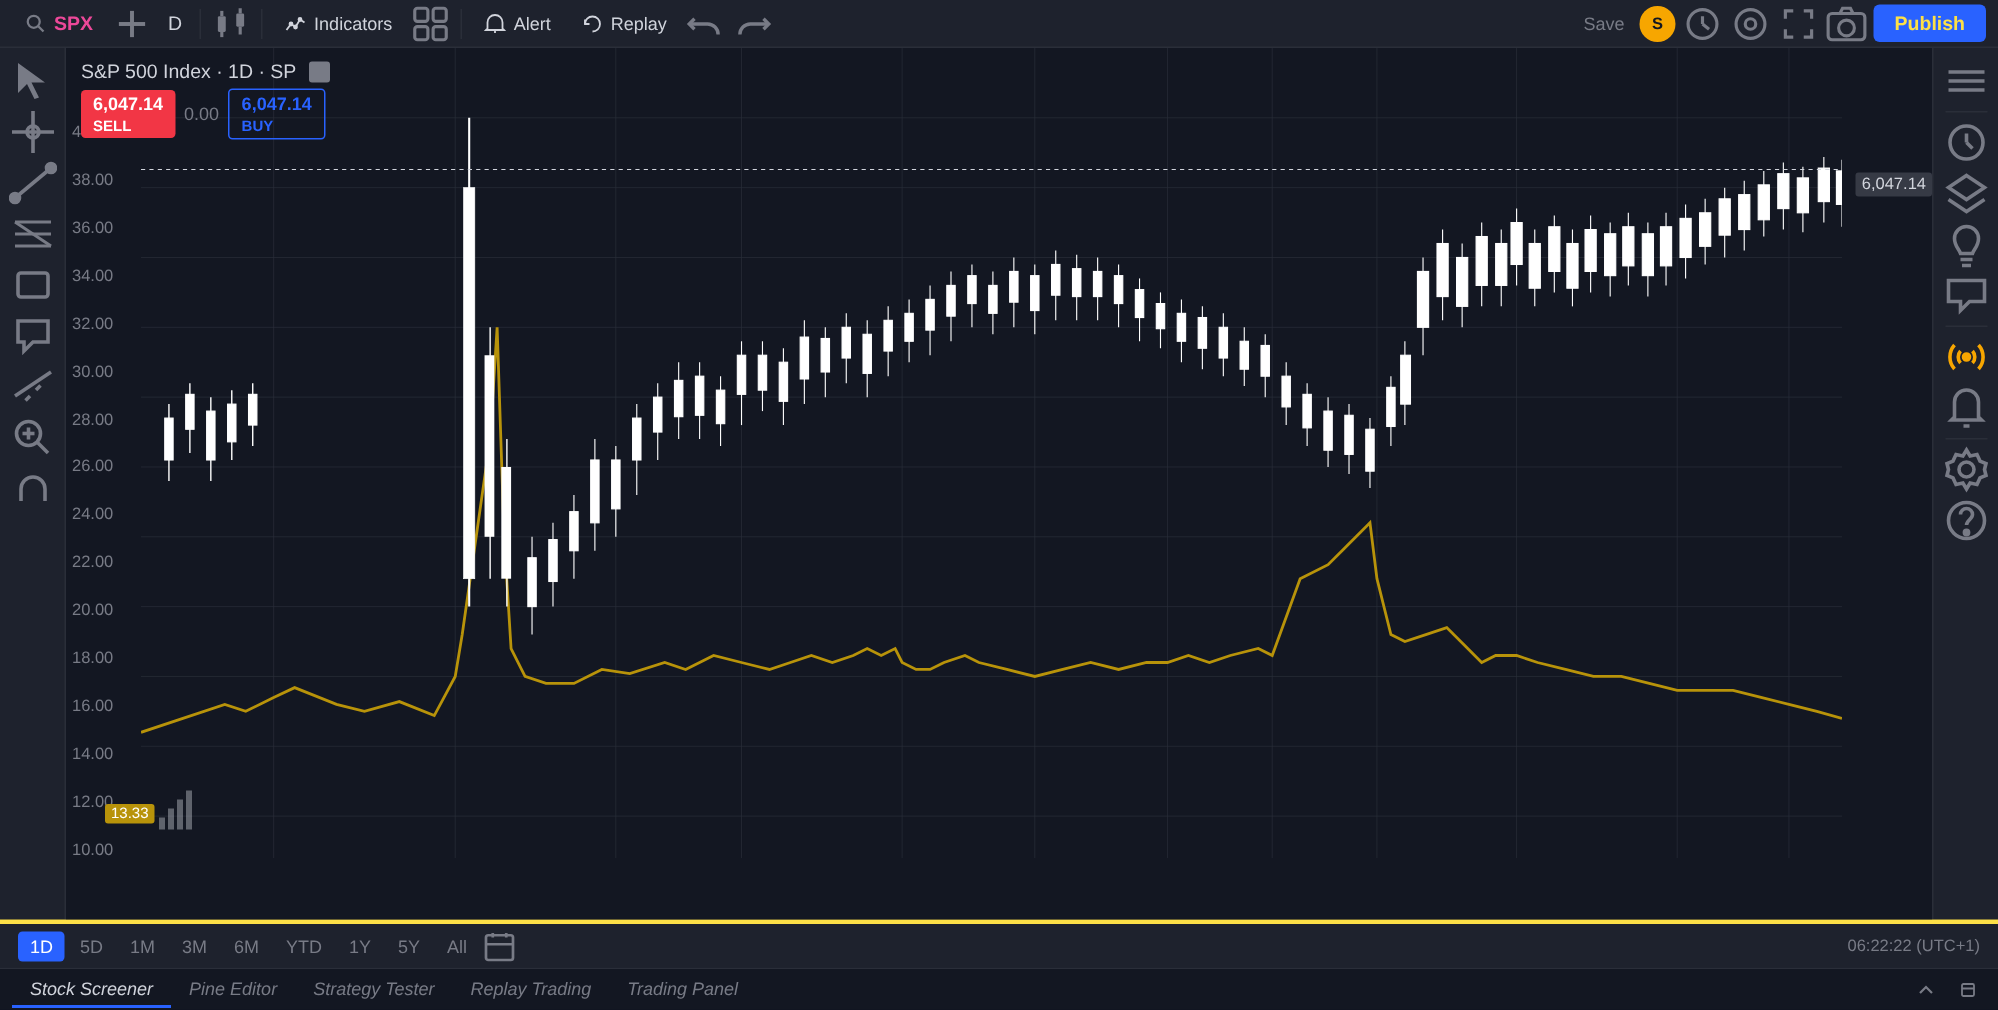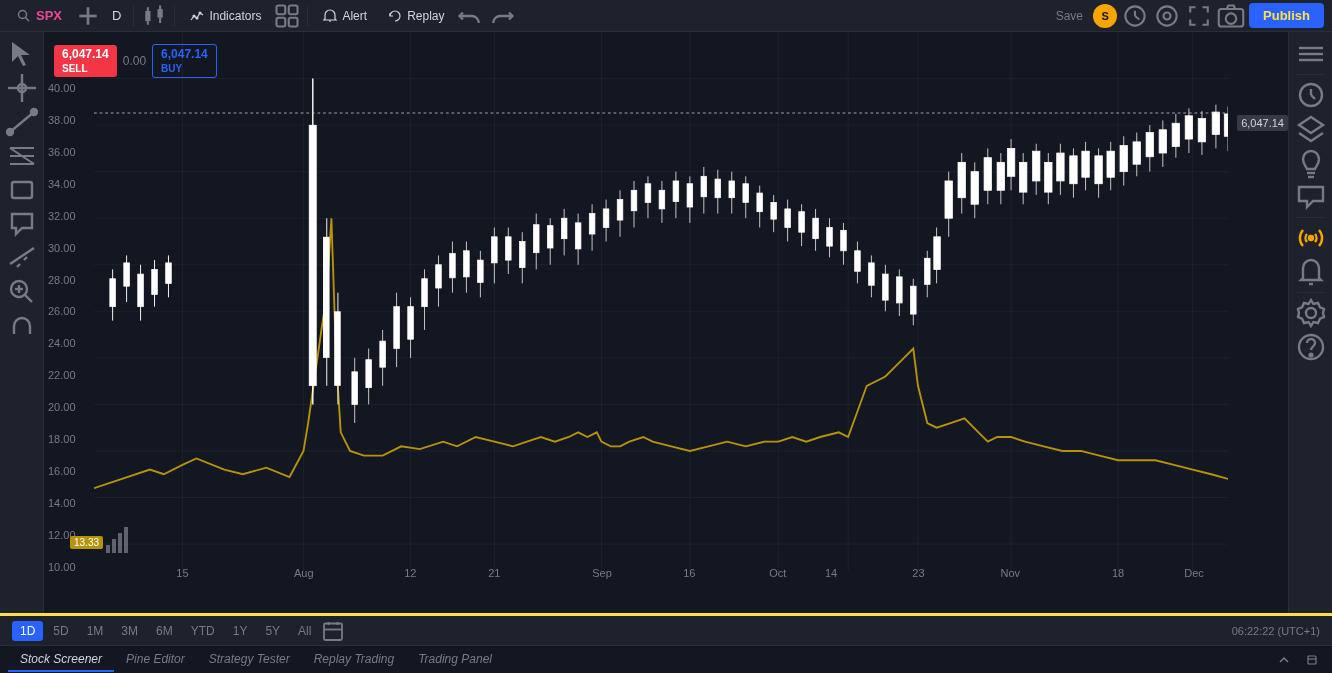"S&P 500 Index · 1D" div.chart-title { html: none -> <div> <span>S&amp;P 500 Index · 1D · SP</span> <div></div> </div> }
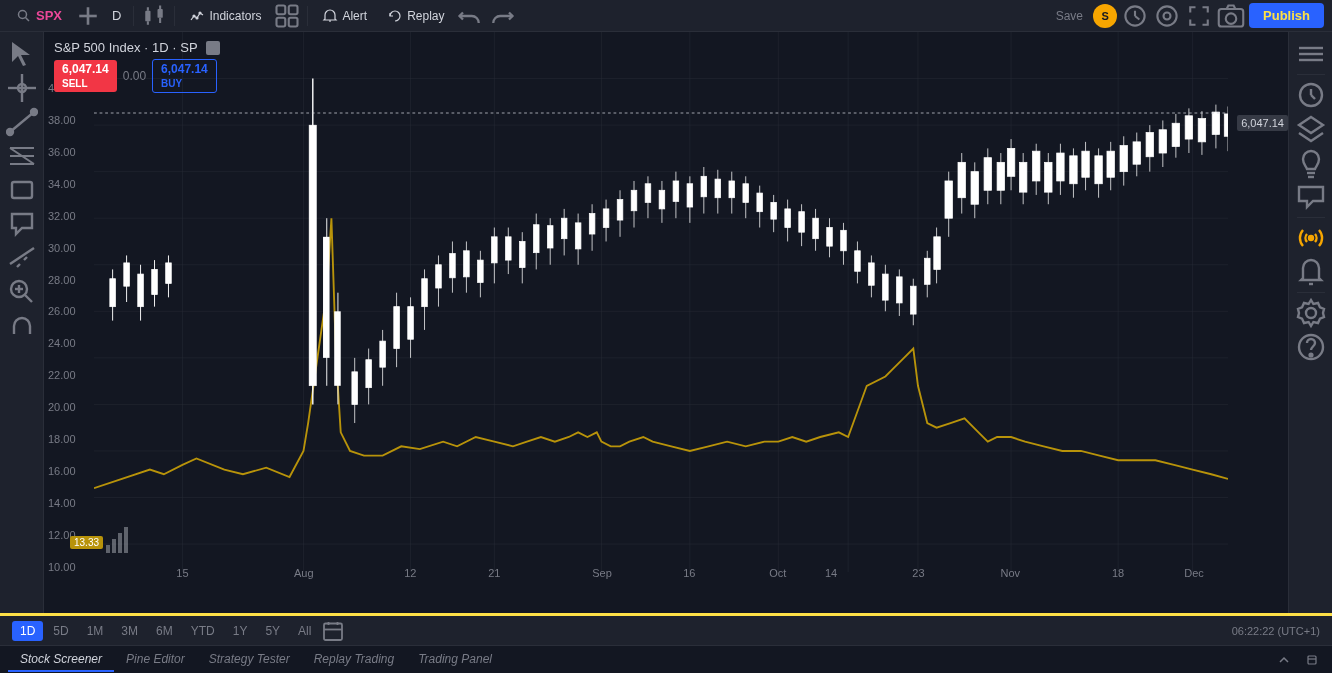"15" div.x-axis { html: <div> <span>15</span> <span>Aug</span> <span>12</span> <span>21</span> <span>Sep</span> <span>16</span> <span>Oct</span> <span>14</span> <span>23</span> <span>Nov</span> <span>18</span> <span>Dec</span> </div> -> none }
